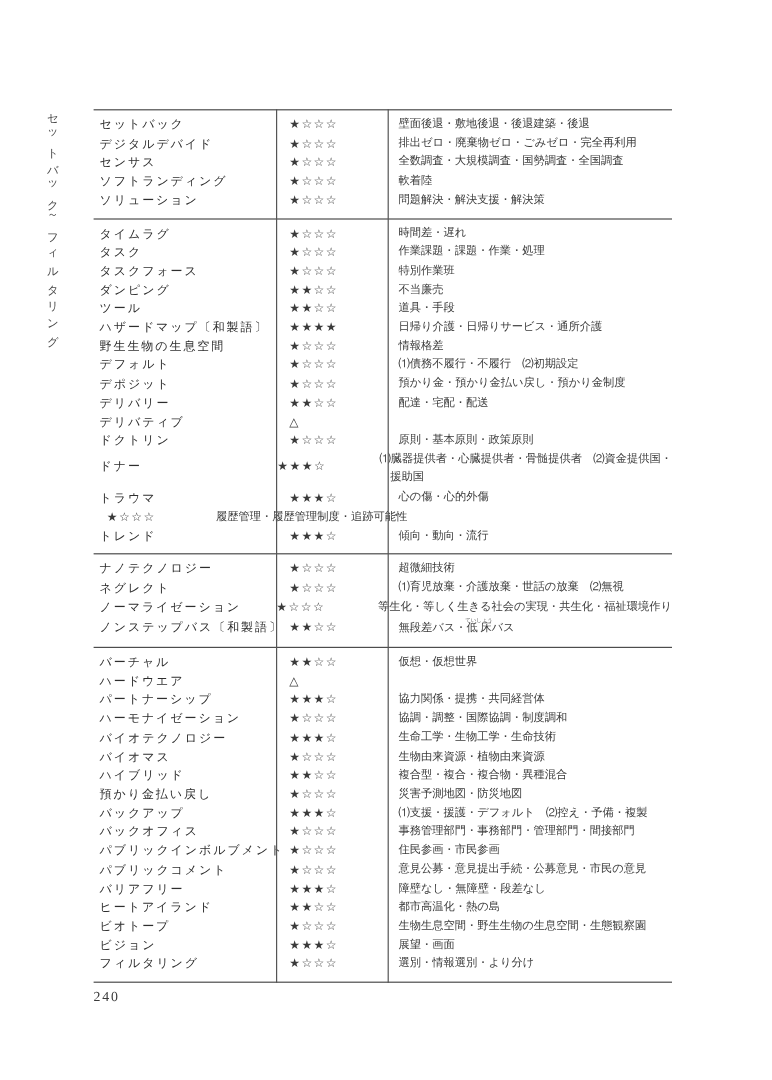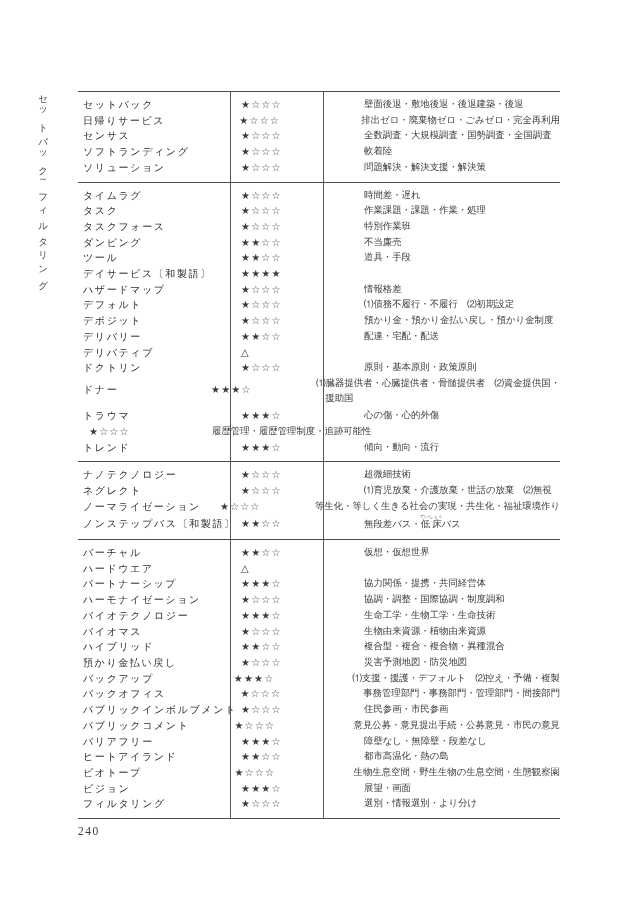"壁面後退・敷地後退・後退建築・後退" .cell-def { margin-left: 32px -> none }
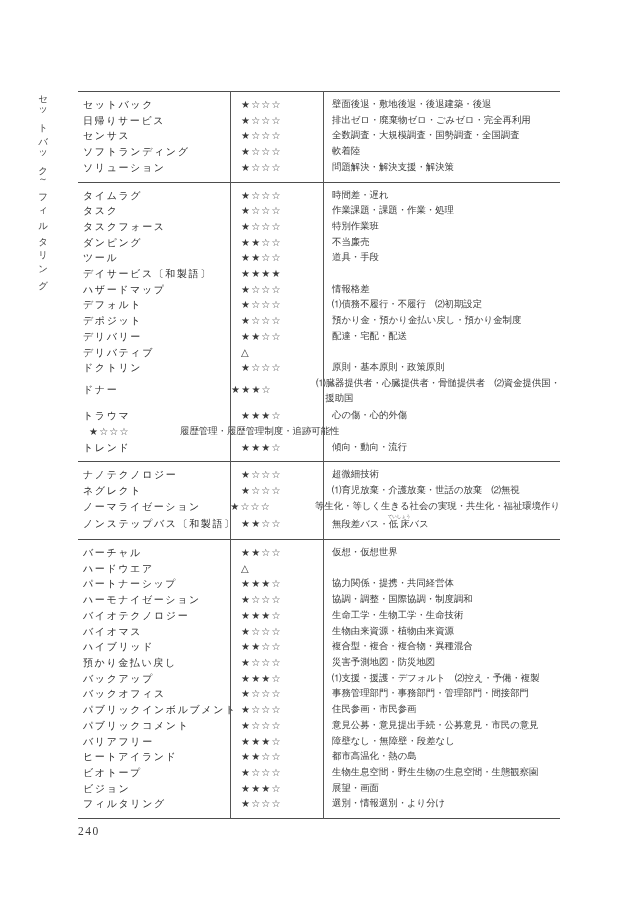"日帰りサービス" div.cell-term { text: 日帰りサービス -> デジタルデバイド }
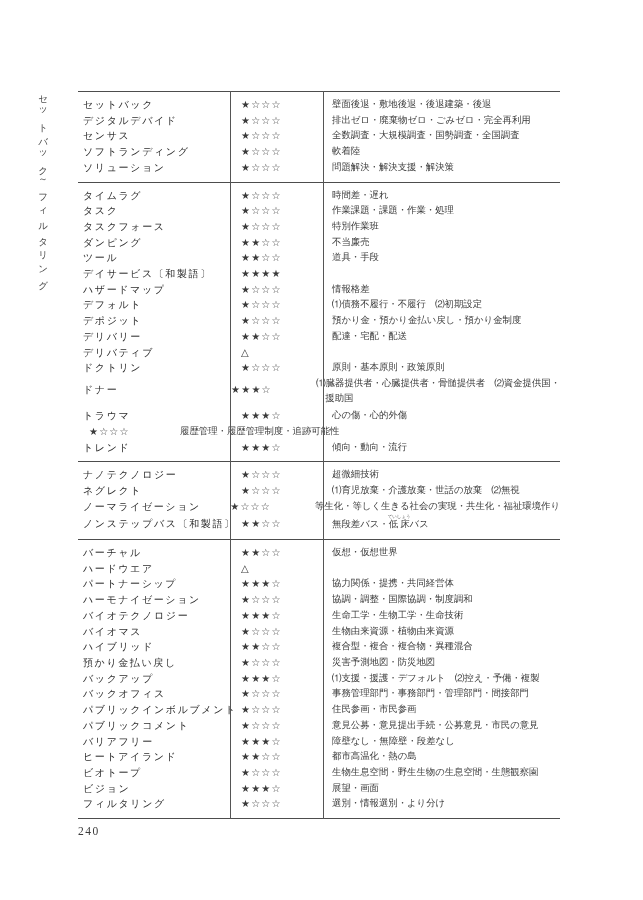"デイサービス〔和製語〕" div.cell-term { text: デイサービス -> ハザードマップ }
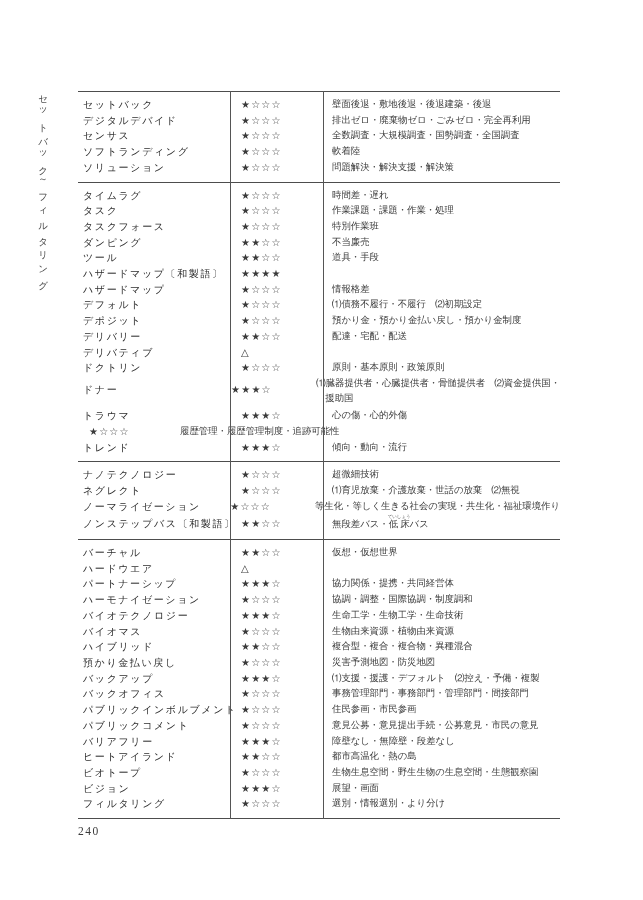"日帰り介護・日帰りサービス・通所介護" div.cell-def { html: none -> <div> <div>日帰り介護・日帰りサービス・通所介護</div> </div> }
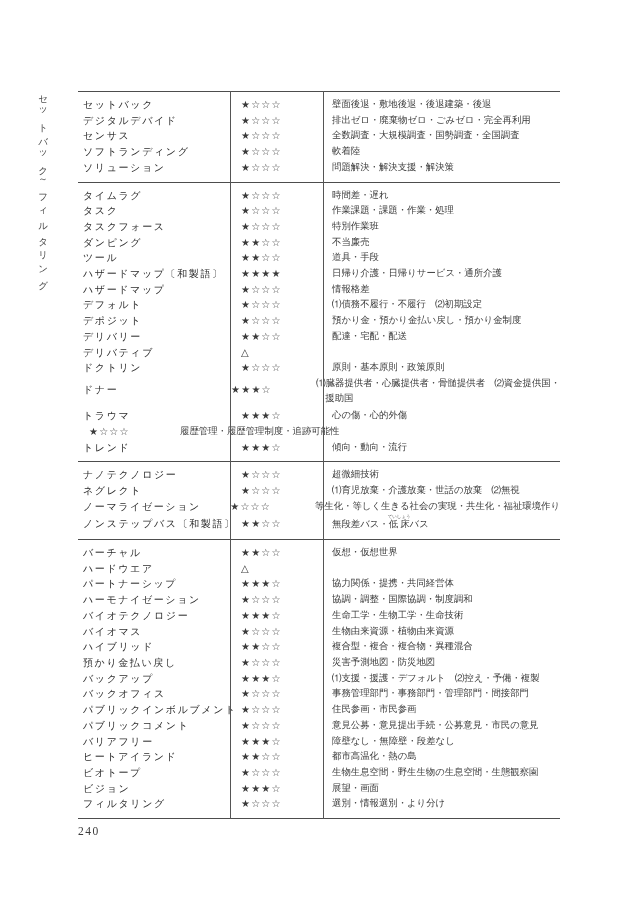"ハザードマップ" div.cell-term { text: ハザードマップ -> 野生生物の生息空間 }
